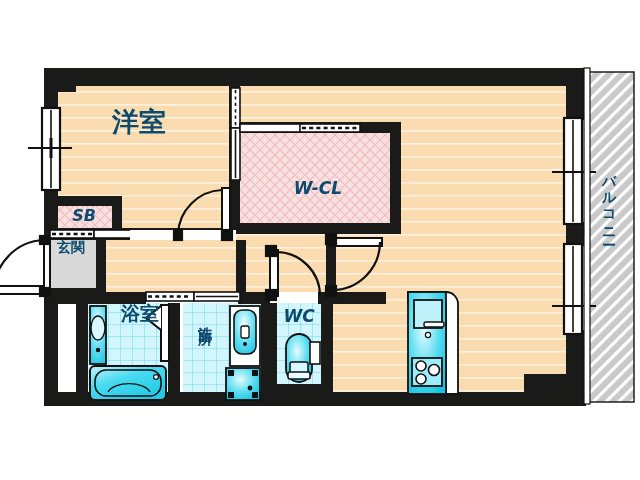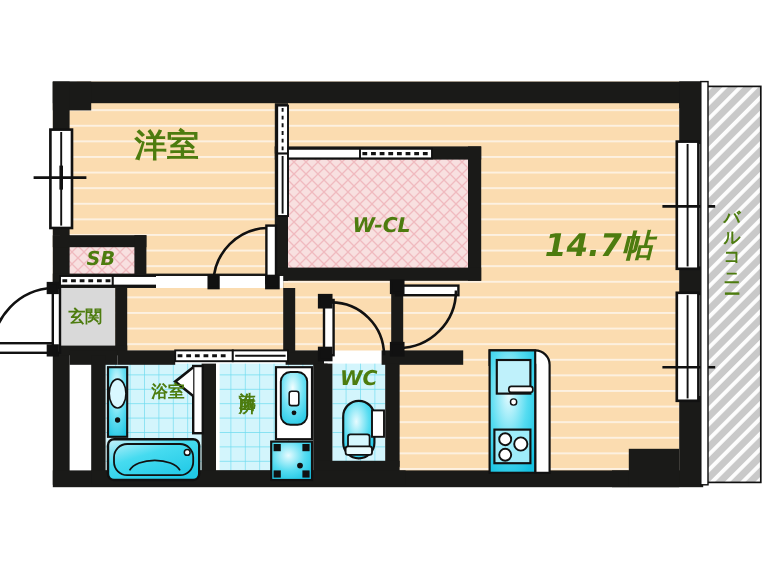"洋室" .lbl { color: #4d7c0f -> #0c4a6e }
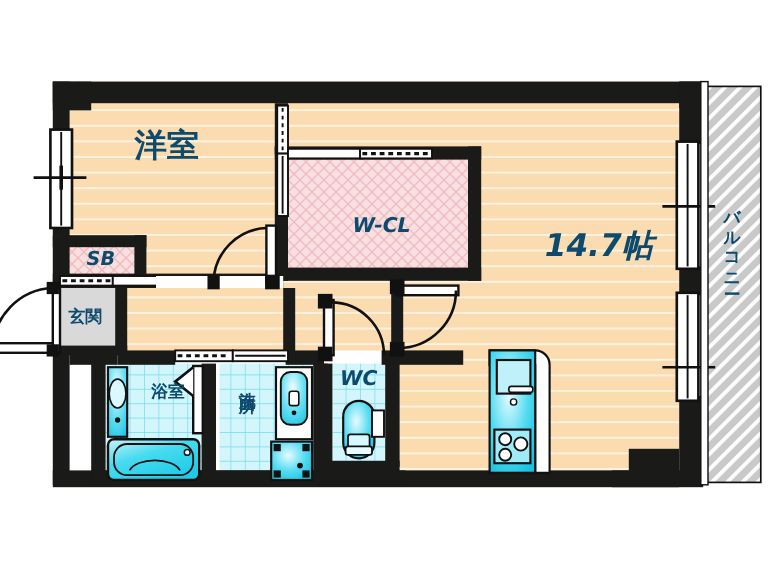"14.7帖" div.lbl { html: <div>14.7帖</div> -> none }
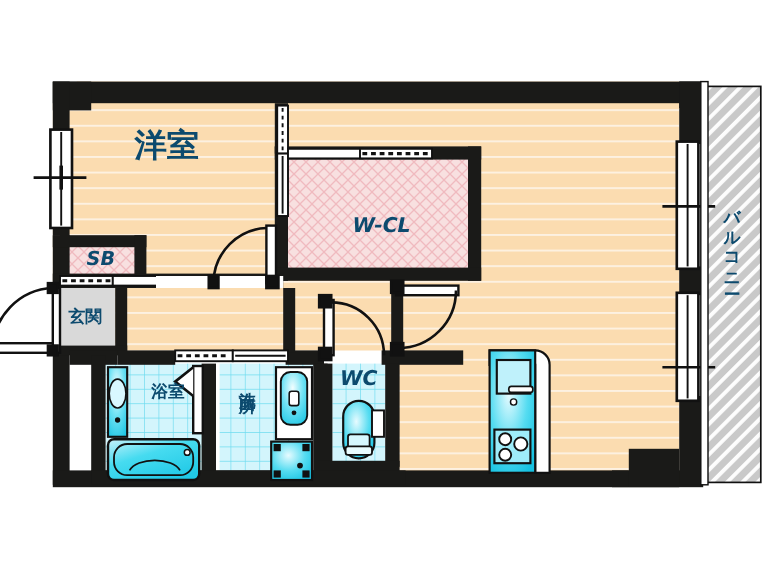"玄関" div.lbl { top: 257px -> 240px }
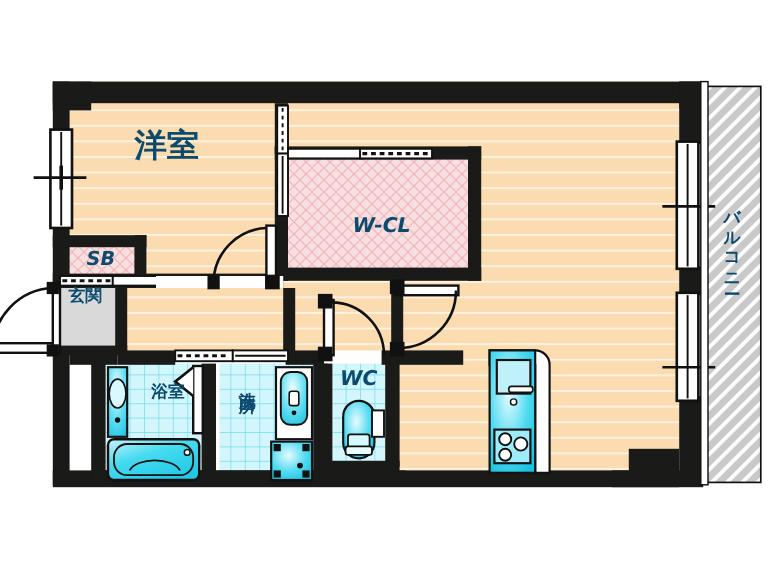"浴室" div.lbl { font-size: 14px -> 19px; top: 320px -> 304px }
